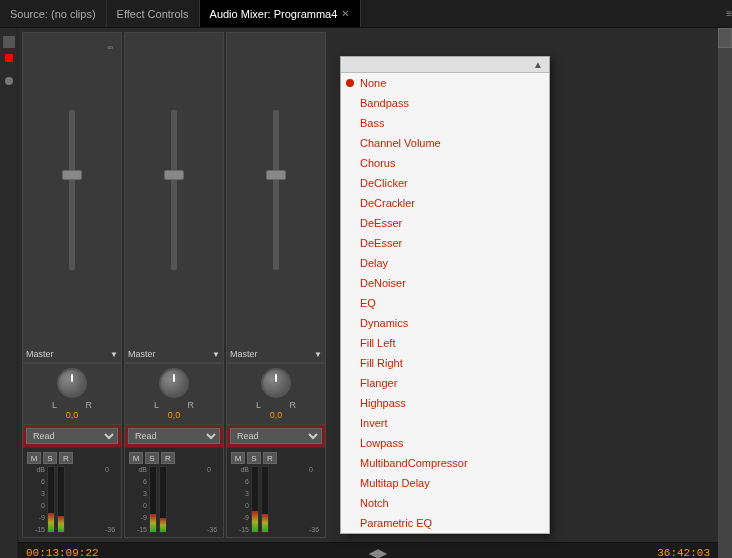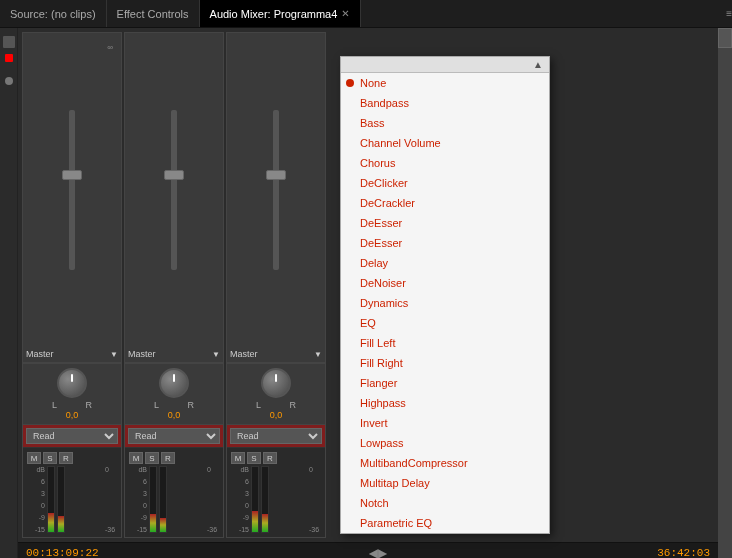"Dynamics" div.dropdown-item { order: before "EQ" -> after "EQ" }
